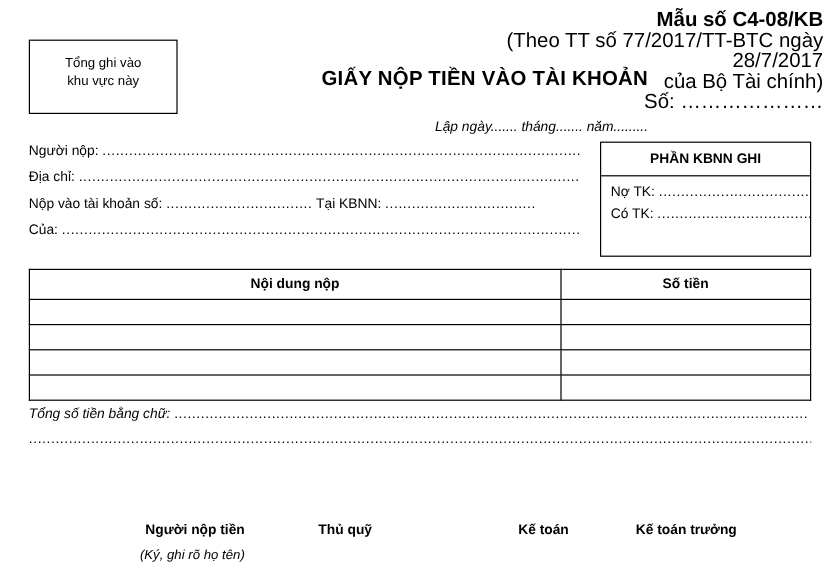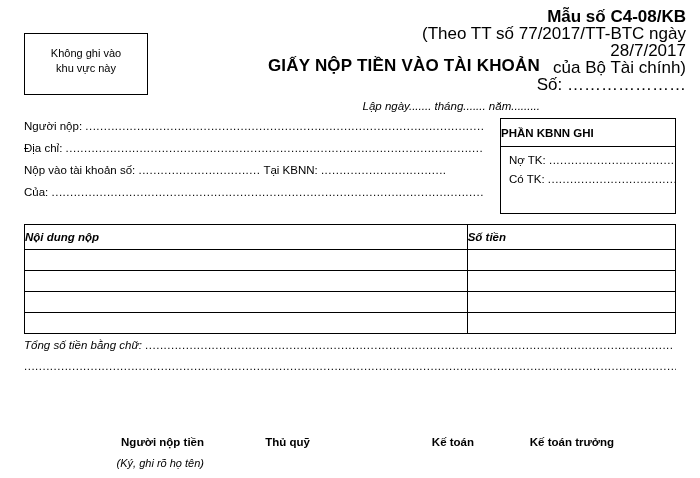"Không ghi vào" div { text: Không -> Tổng }
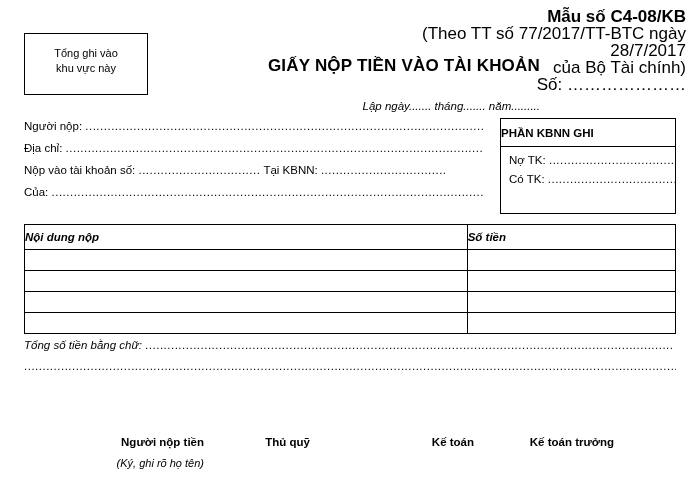"PHẦN KBNN GHI" .kbnn-title { text-align: none -> center }
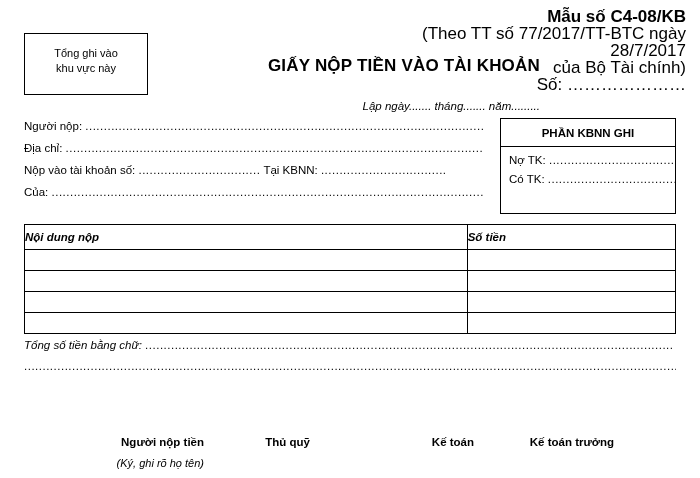"Nội dung nộp" .tbl th { font-style: italic -> none; text-align: left -> center }
